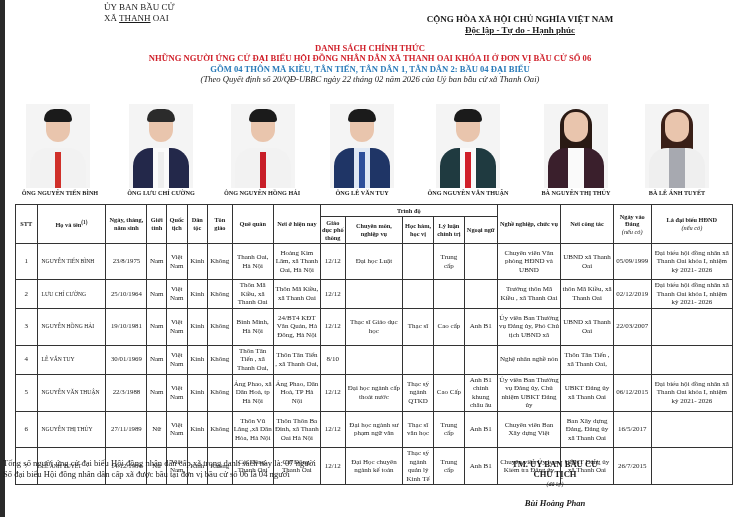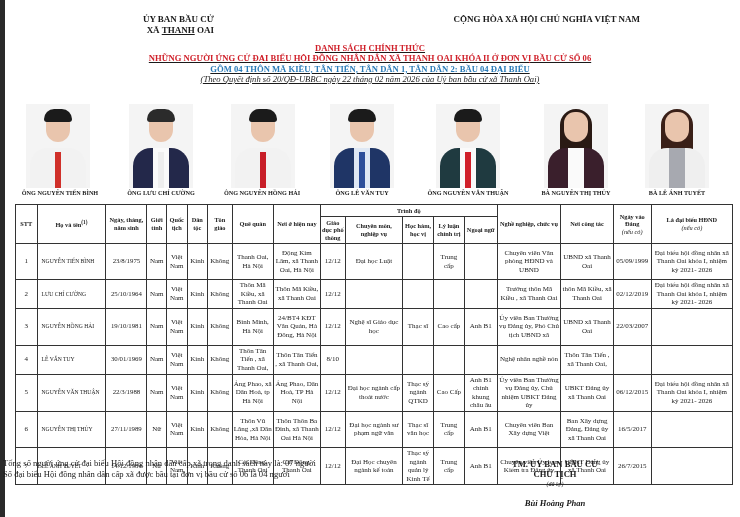"ỦY BAN BẦU CỬ" .hdr-left { font-weight: bold -> normal; text-align: right -> left; top: 14px -> 2px }
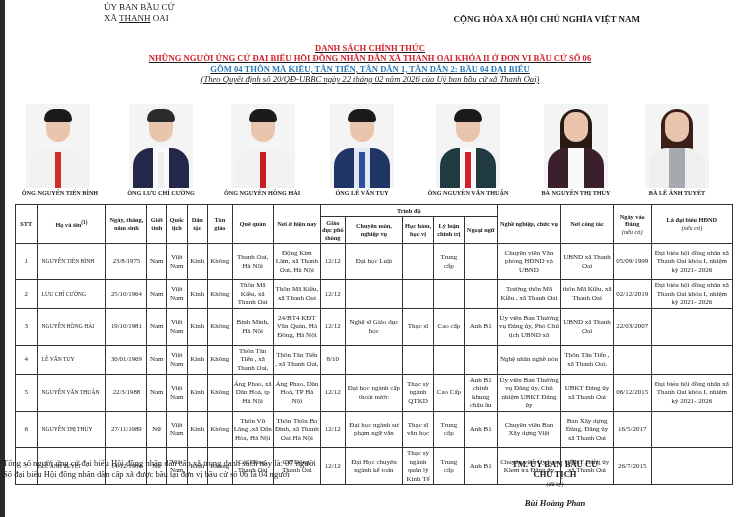"CỘNG HÒA XÃ HỘI CHỦ" .hdr-right { text-align: right -> center }
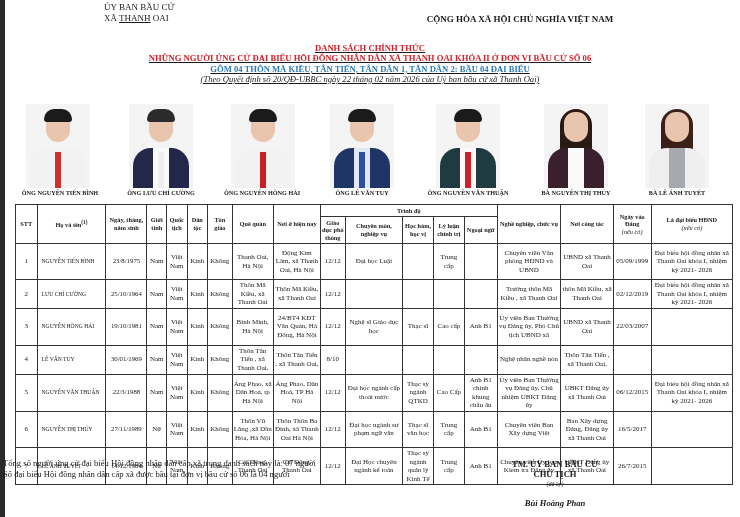"Độc lập - Tự do" div.motto { html: none -> <div>Độc lập - Tự do - Hạnh phúc</div> }
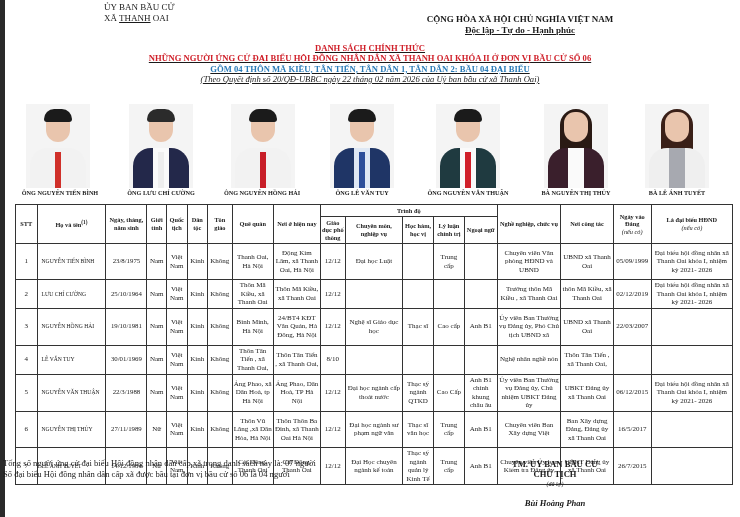"DANH SÁCH CHÍNH THỨC" .titles { text-decoration: underline -> none }
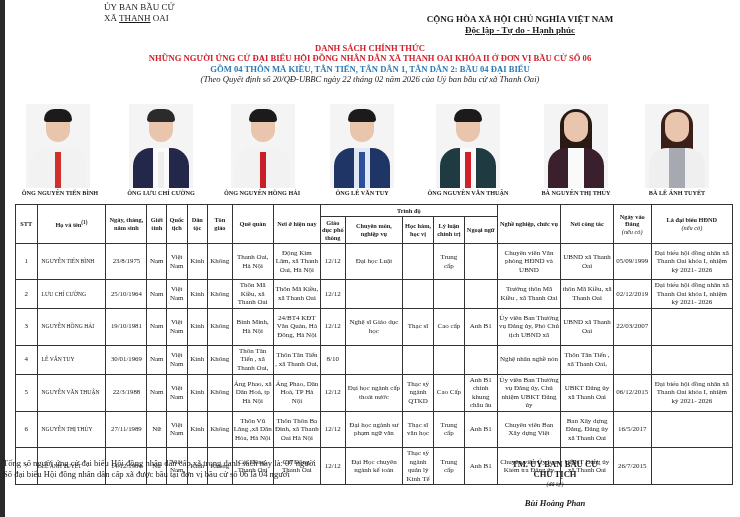"Động Kim Lâm, xã Thanh" td { text: Động -> Hoàng }
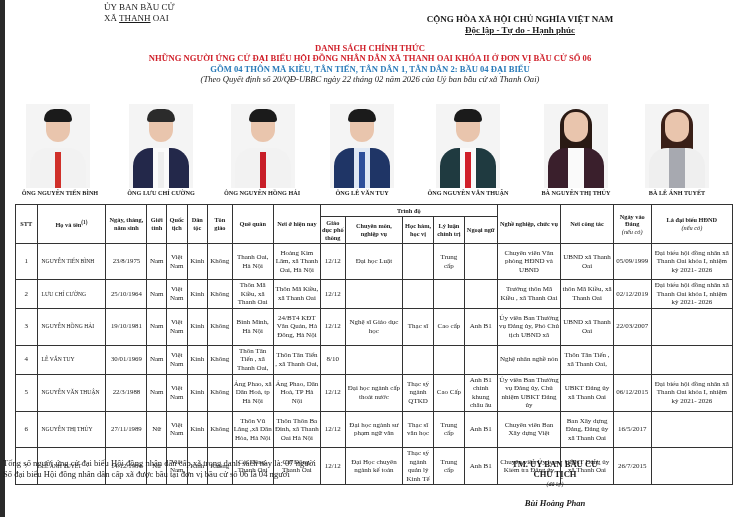"Nghệ sĩ Giáo dục học" td { text: Nghệ -> Thạc }
